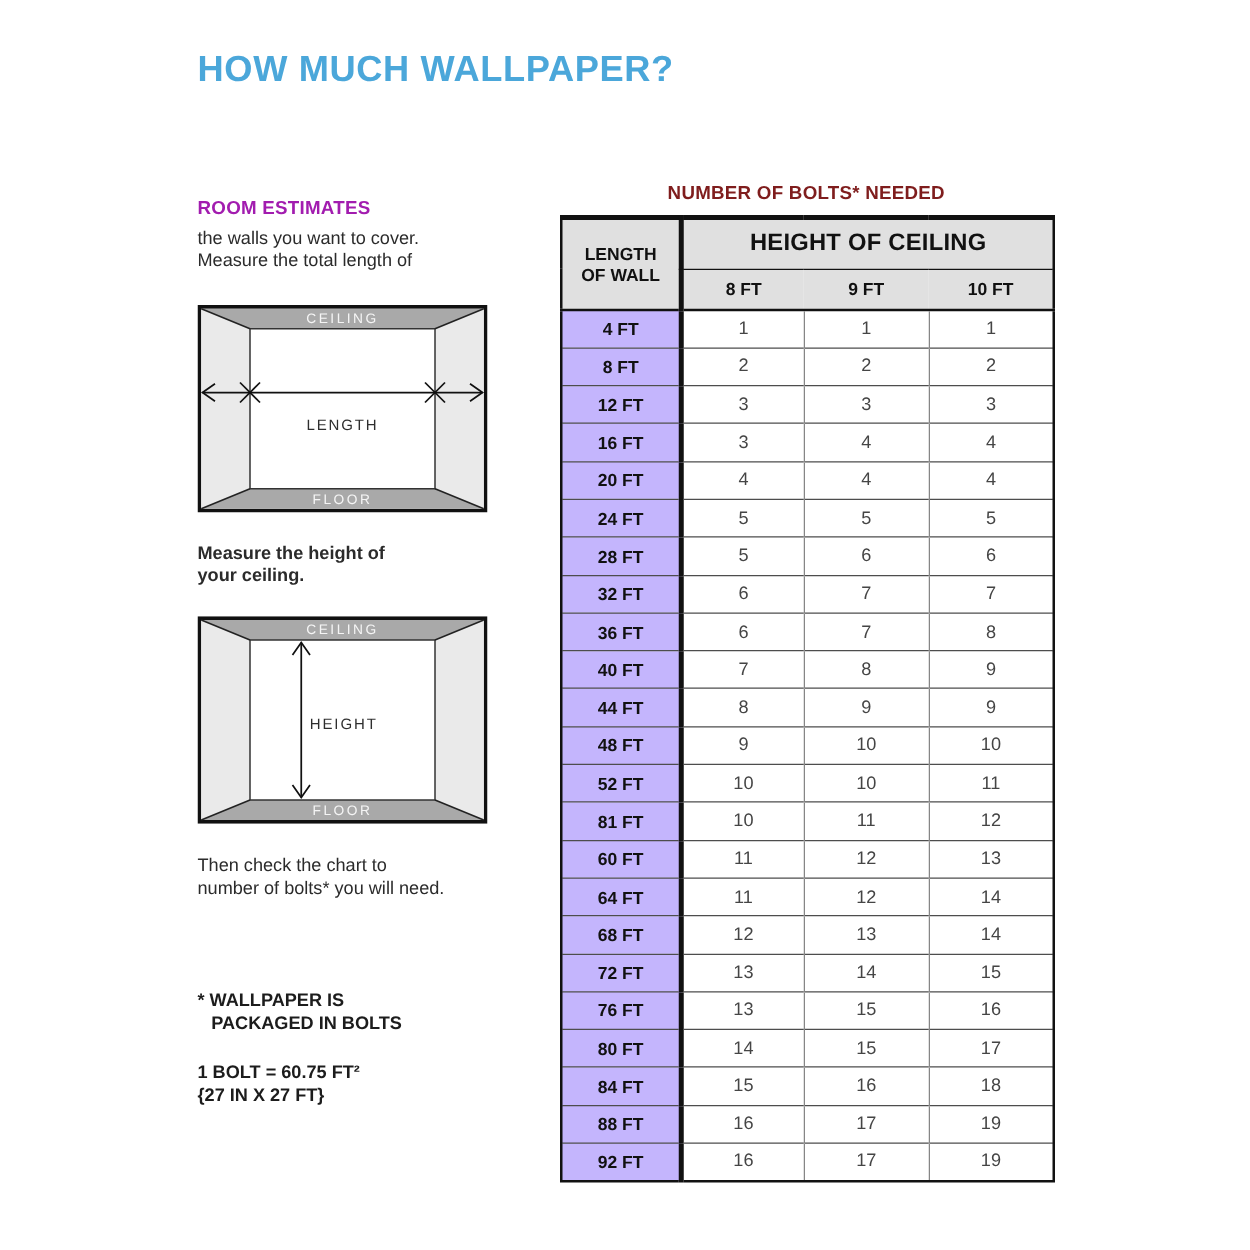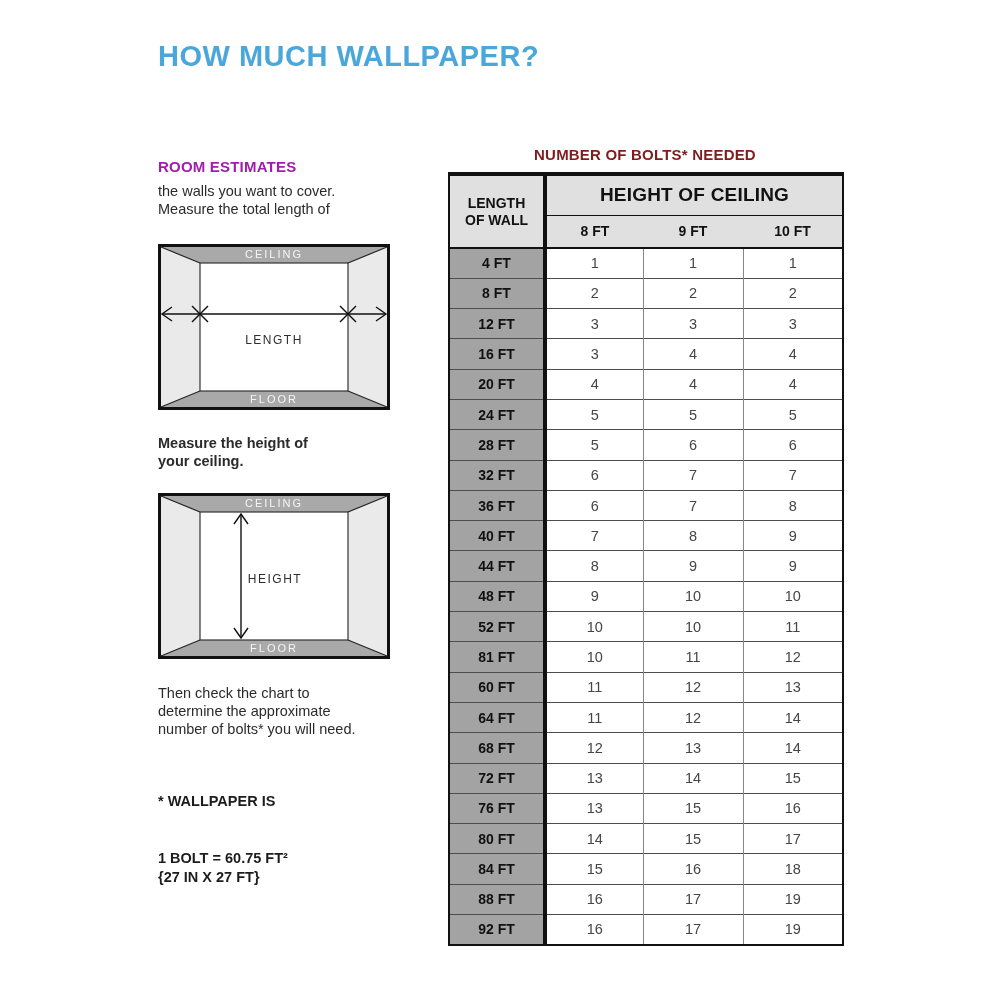"4 FT" td.wall-col { background: #a3a3a3 -> #c4b5fd }
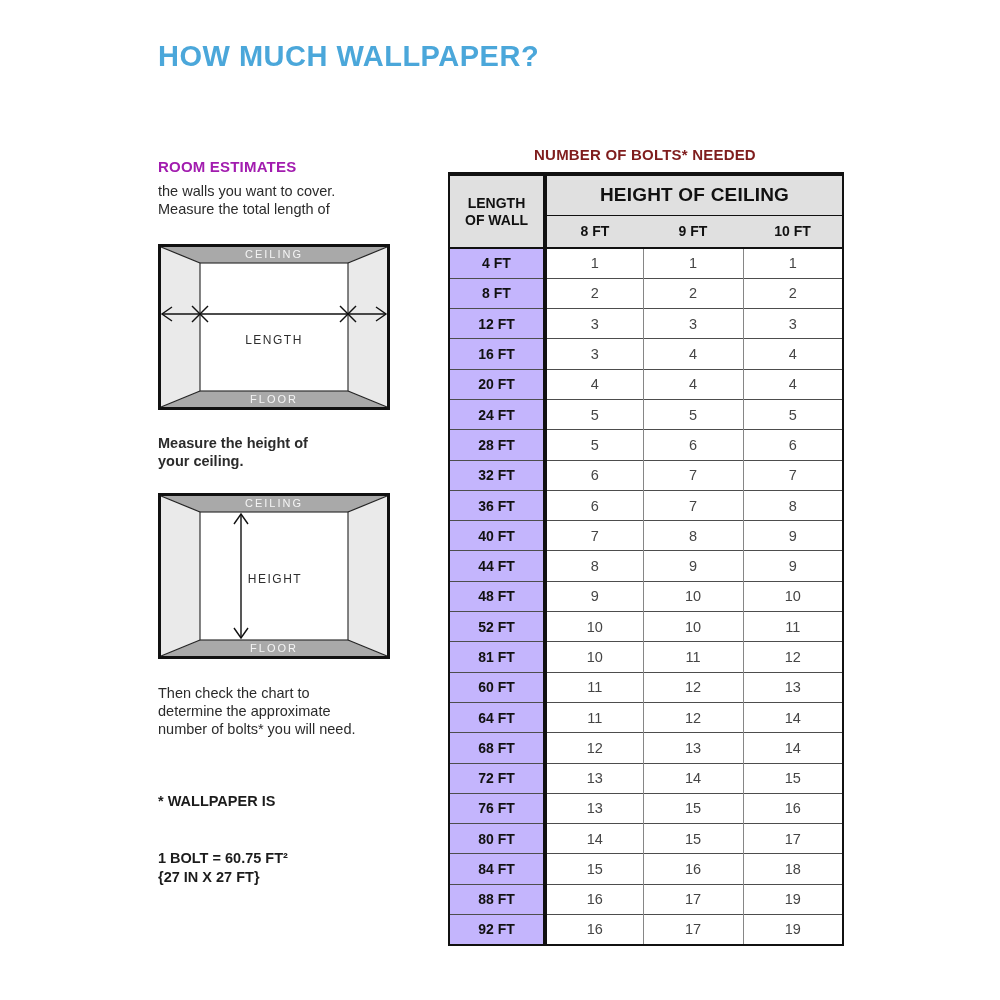"determine the approximate" div { html: <div>determine the approximate</div> -> none }
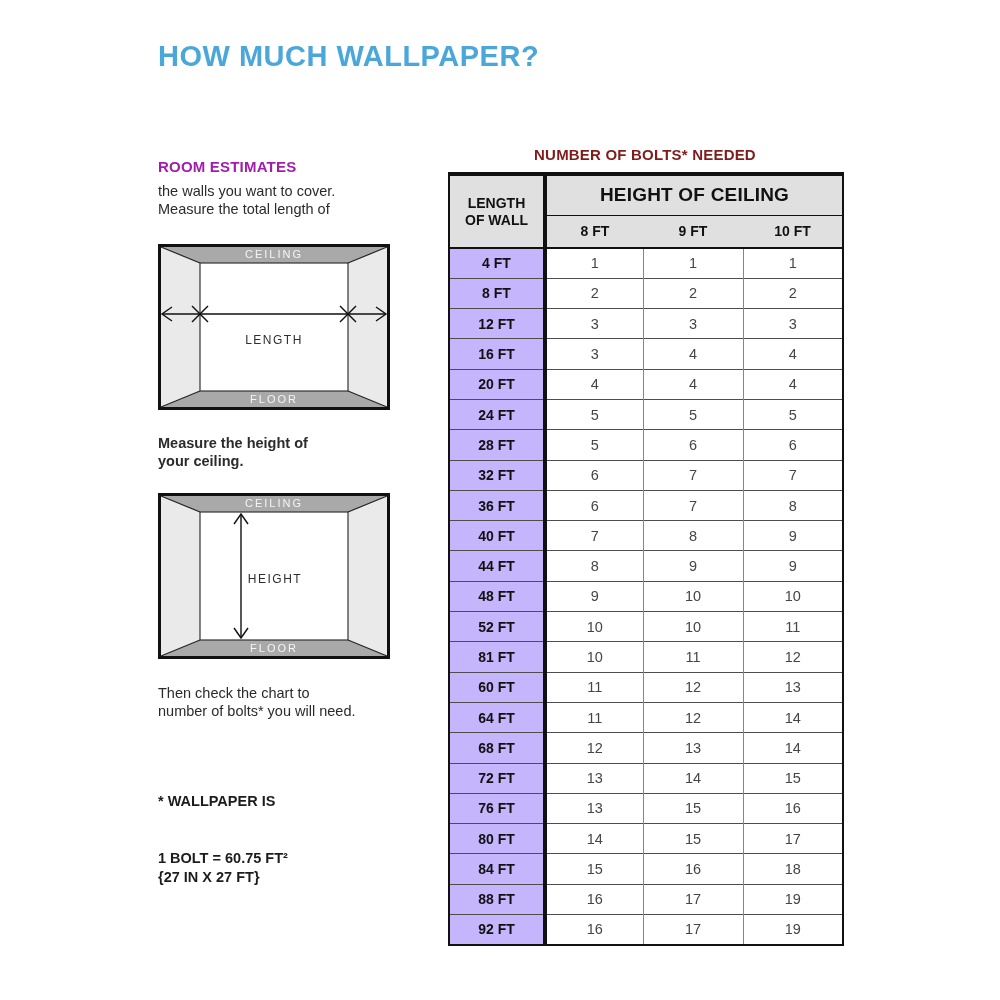"PACKAGED IN BOLTS" div.indent { html: none -> <div>PACKAGED IN BOLTS</div> }
